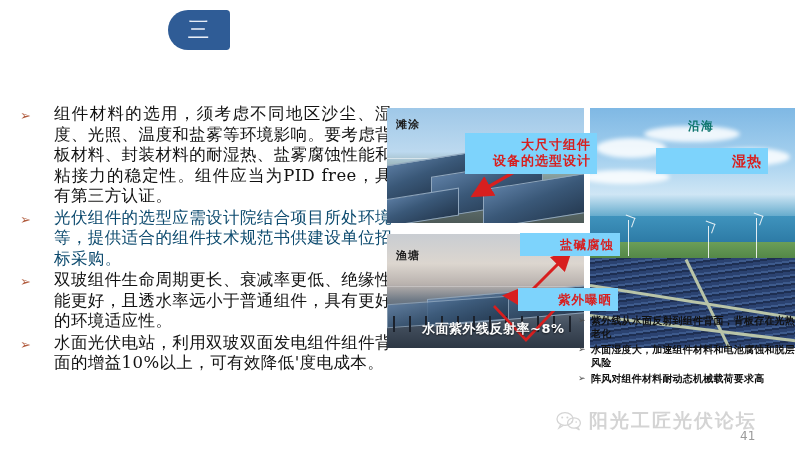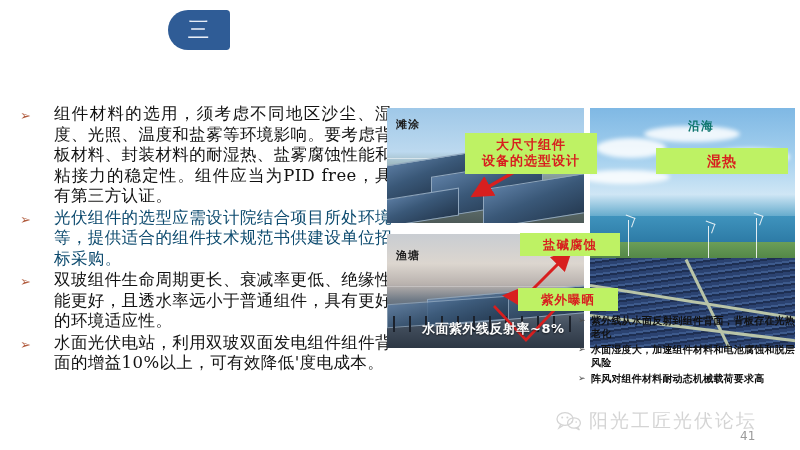"大尺寸组件" .callout { background: #bef264 -> #7dd3fc; text-align: center -> right }
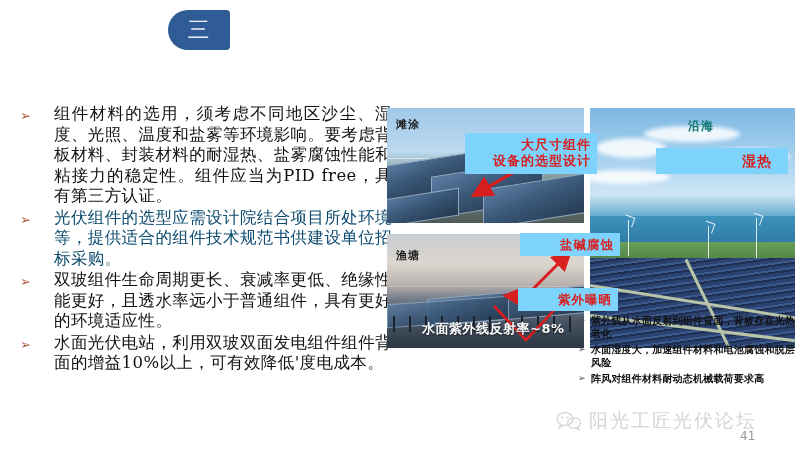"湿热" #callout-humid { padding: 5px 16px -> 5px 6px }
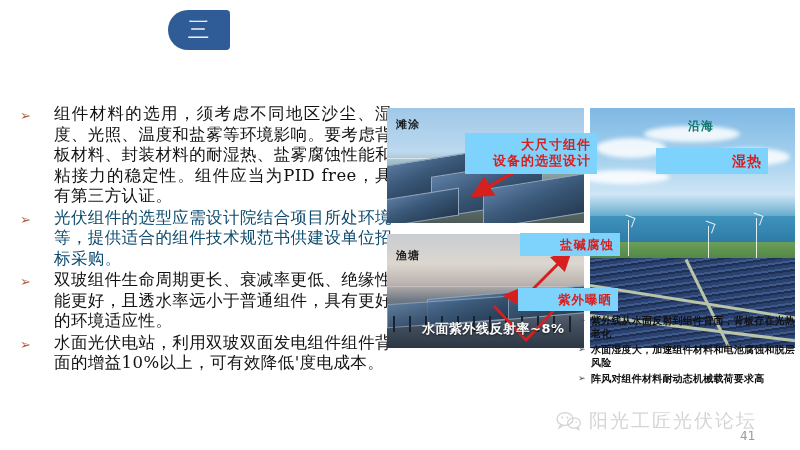"阳光工匠光伏论坛" .wm-text { font-weight: none -> bold }
